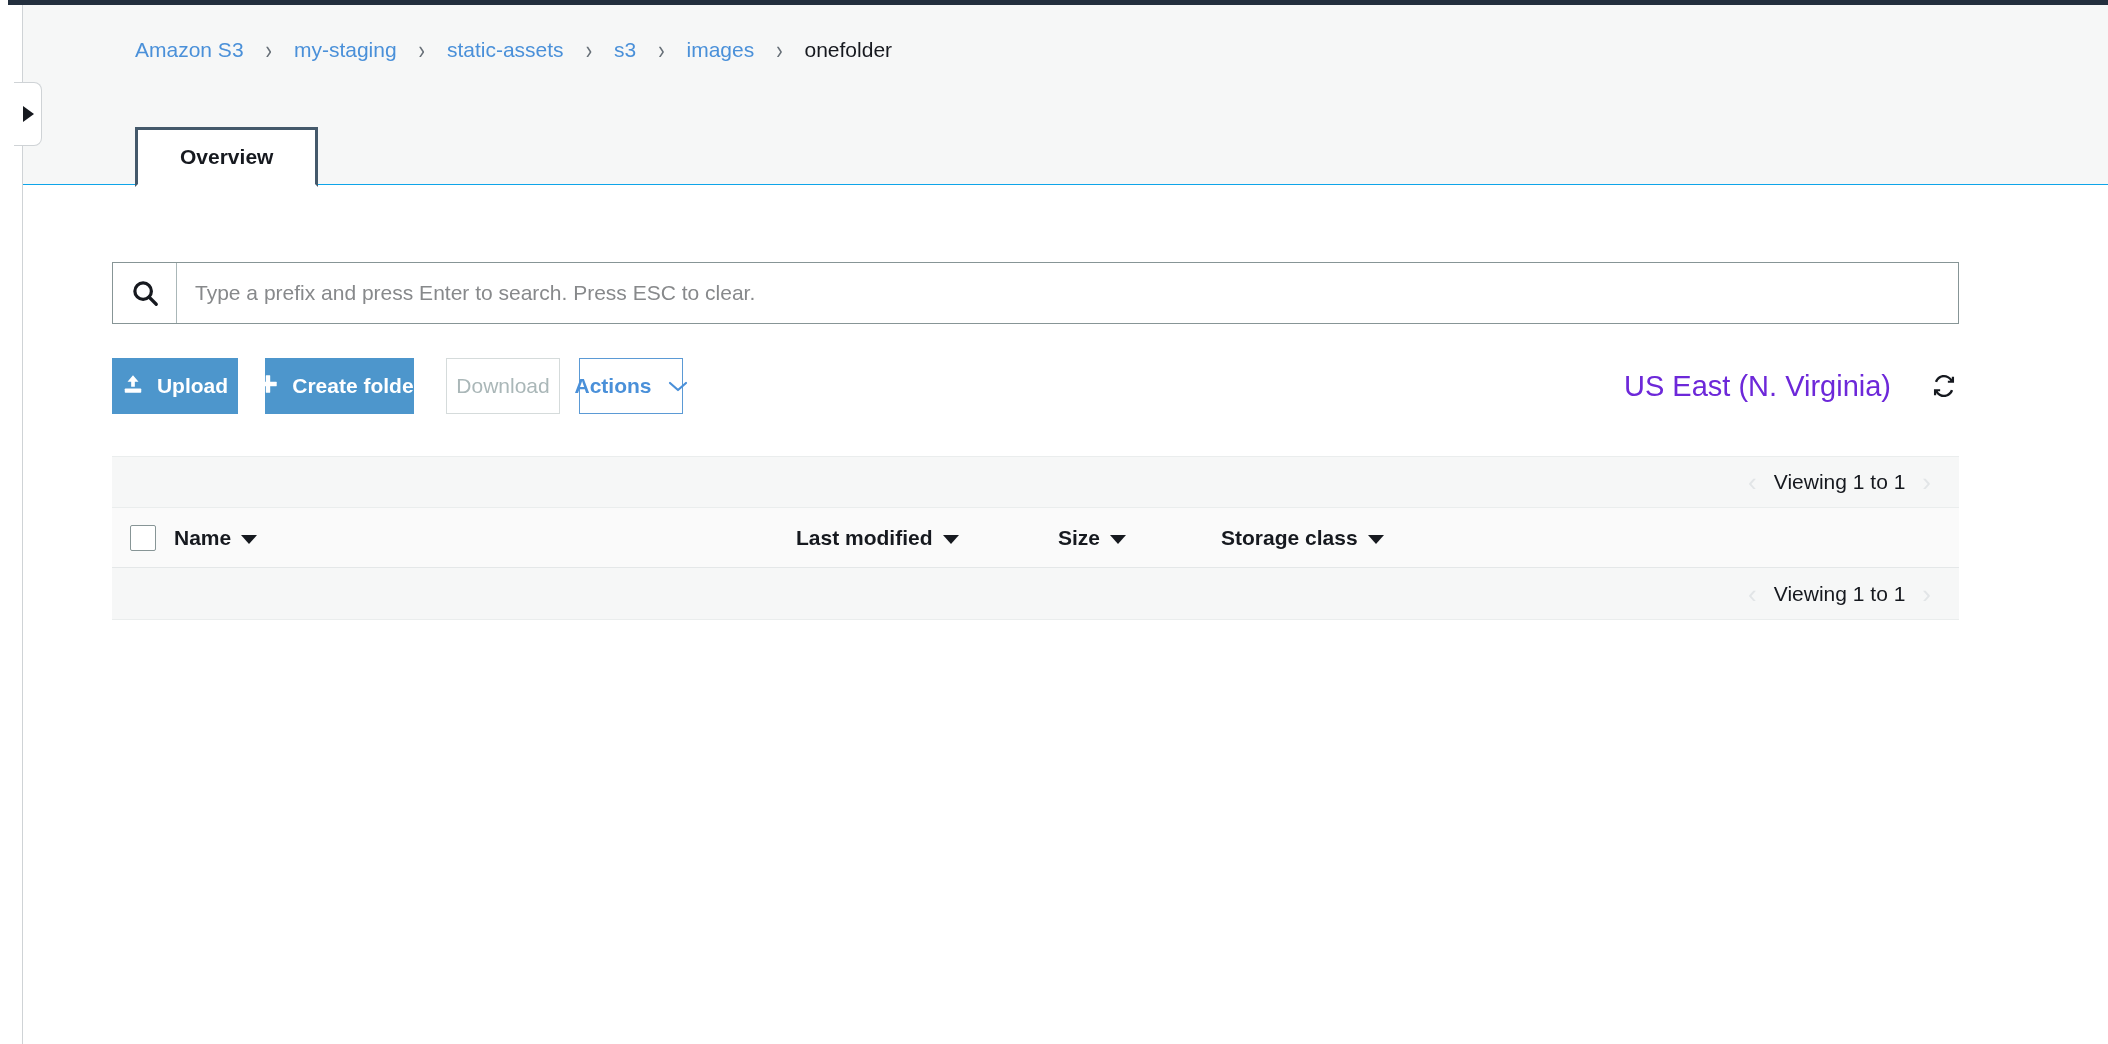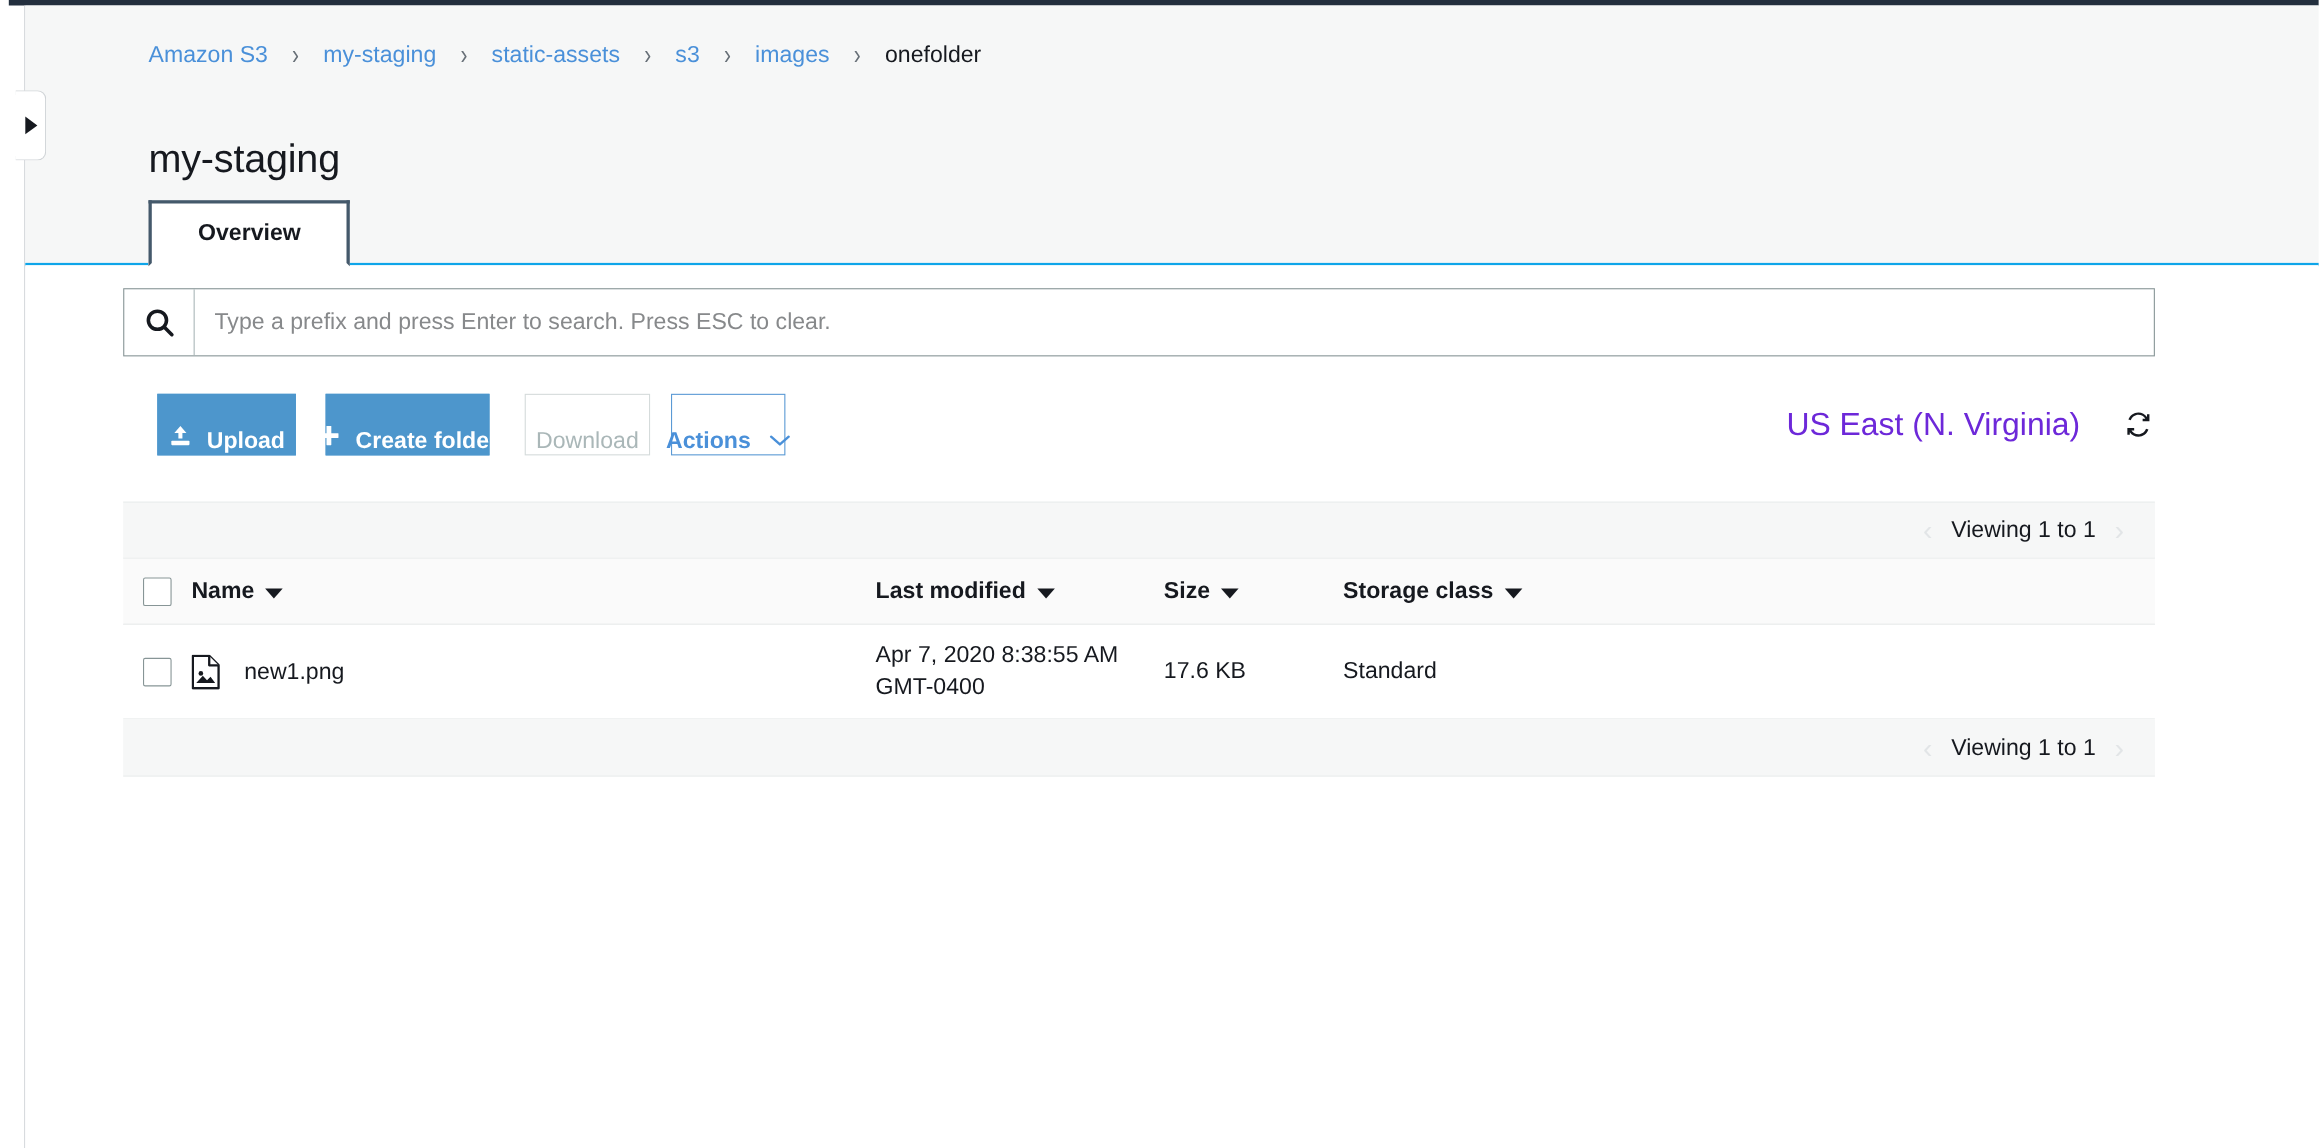"Amazon S3" .header-zone { border-bottom: 3px solid #0ea5e9 -> 1px solid #0ea5e9; height: 237px -> 180px }
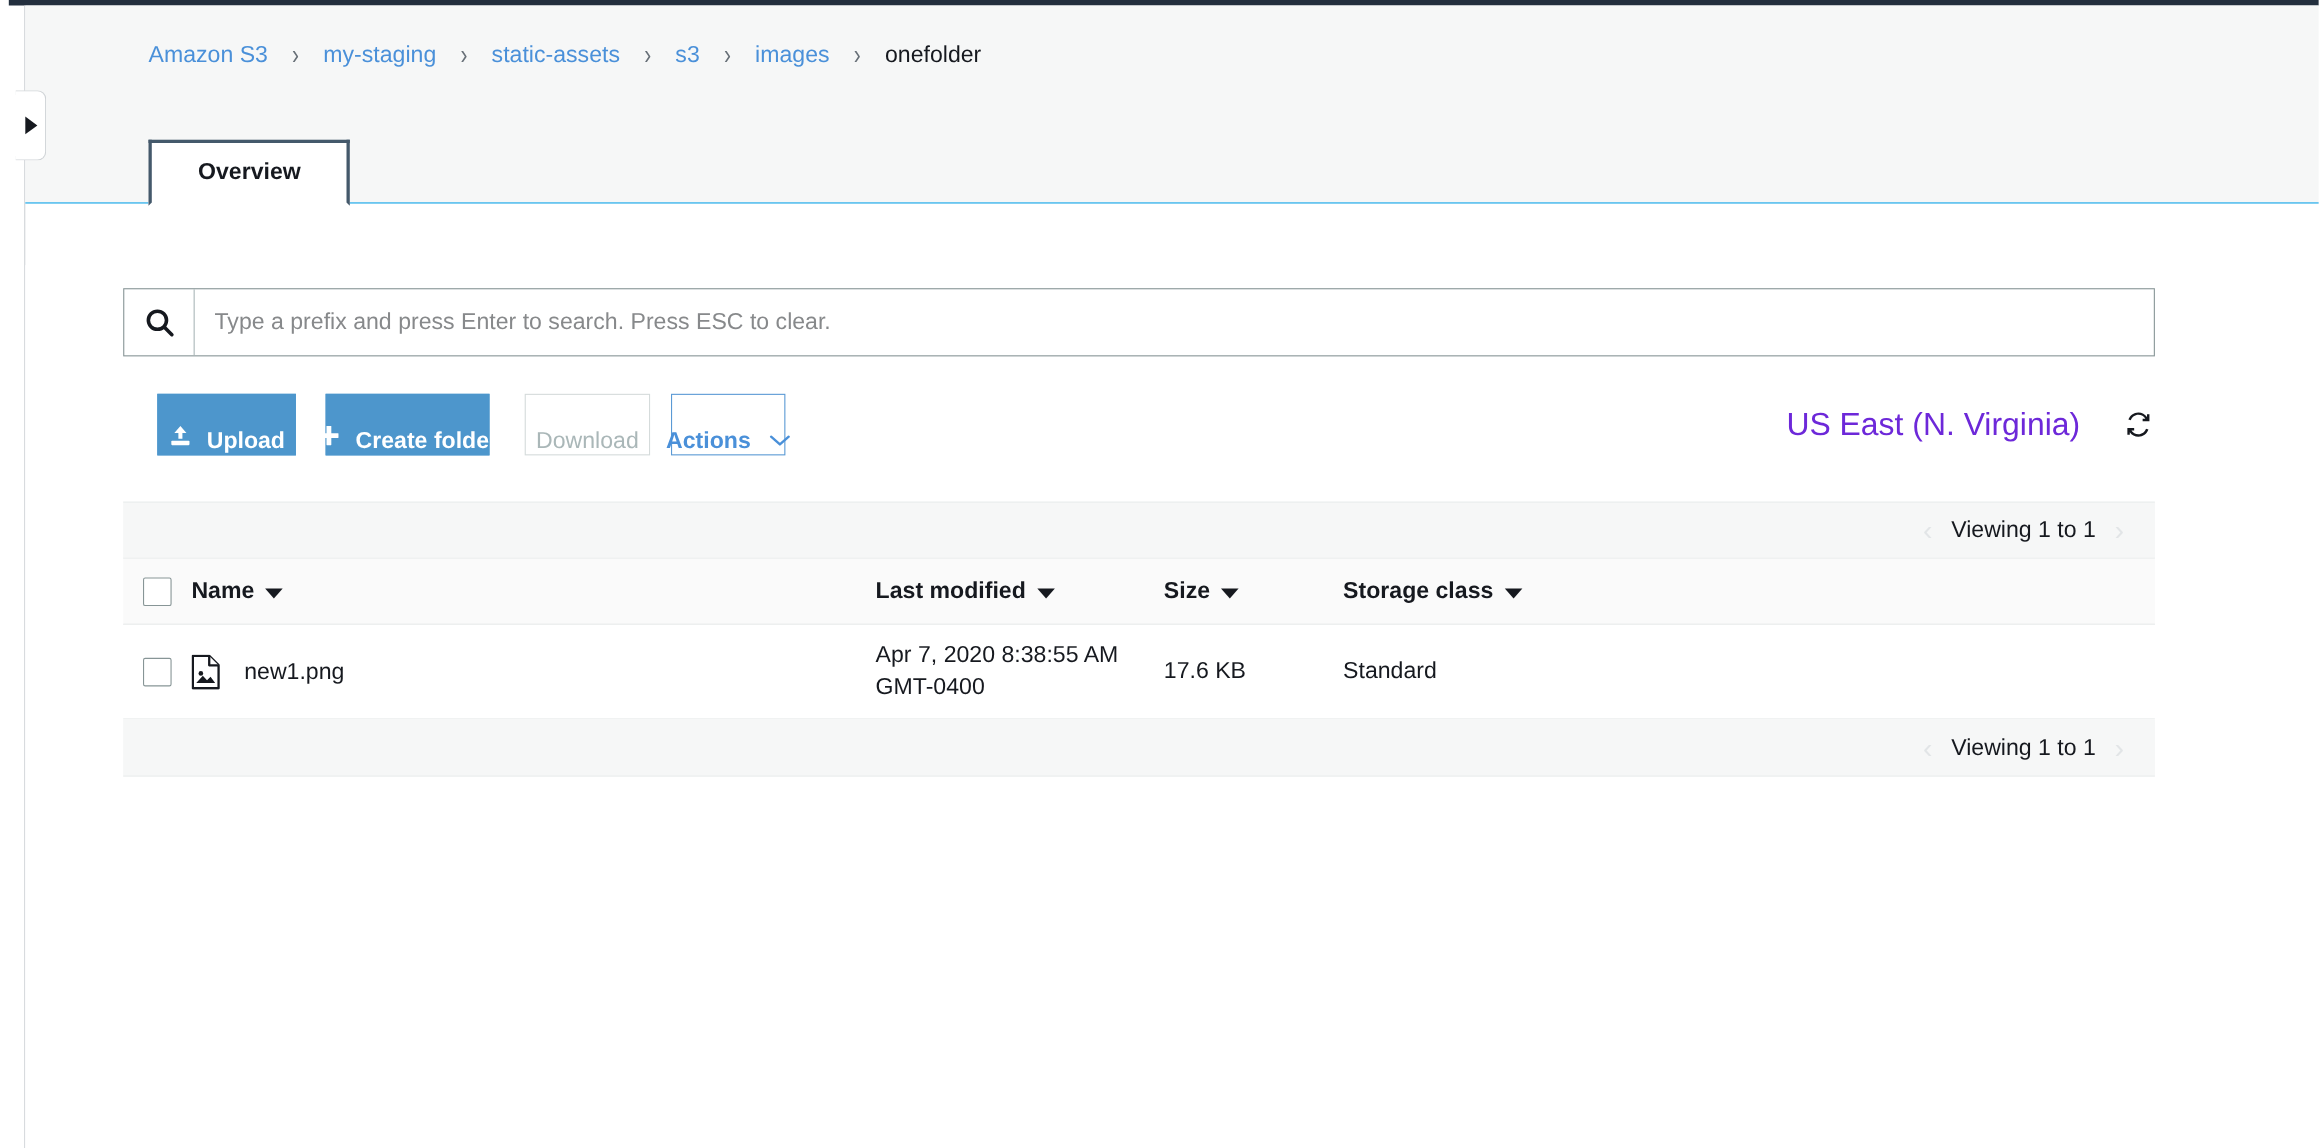"Upload" .btn { align-items: flex-end -> center; margin-left: 31px -> none }
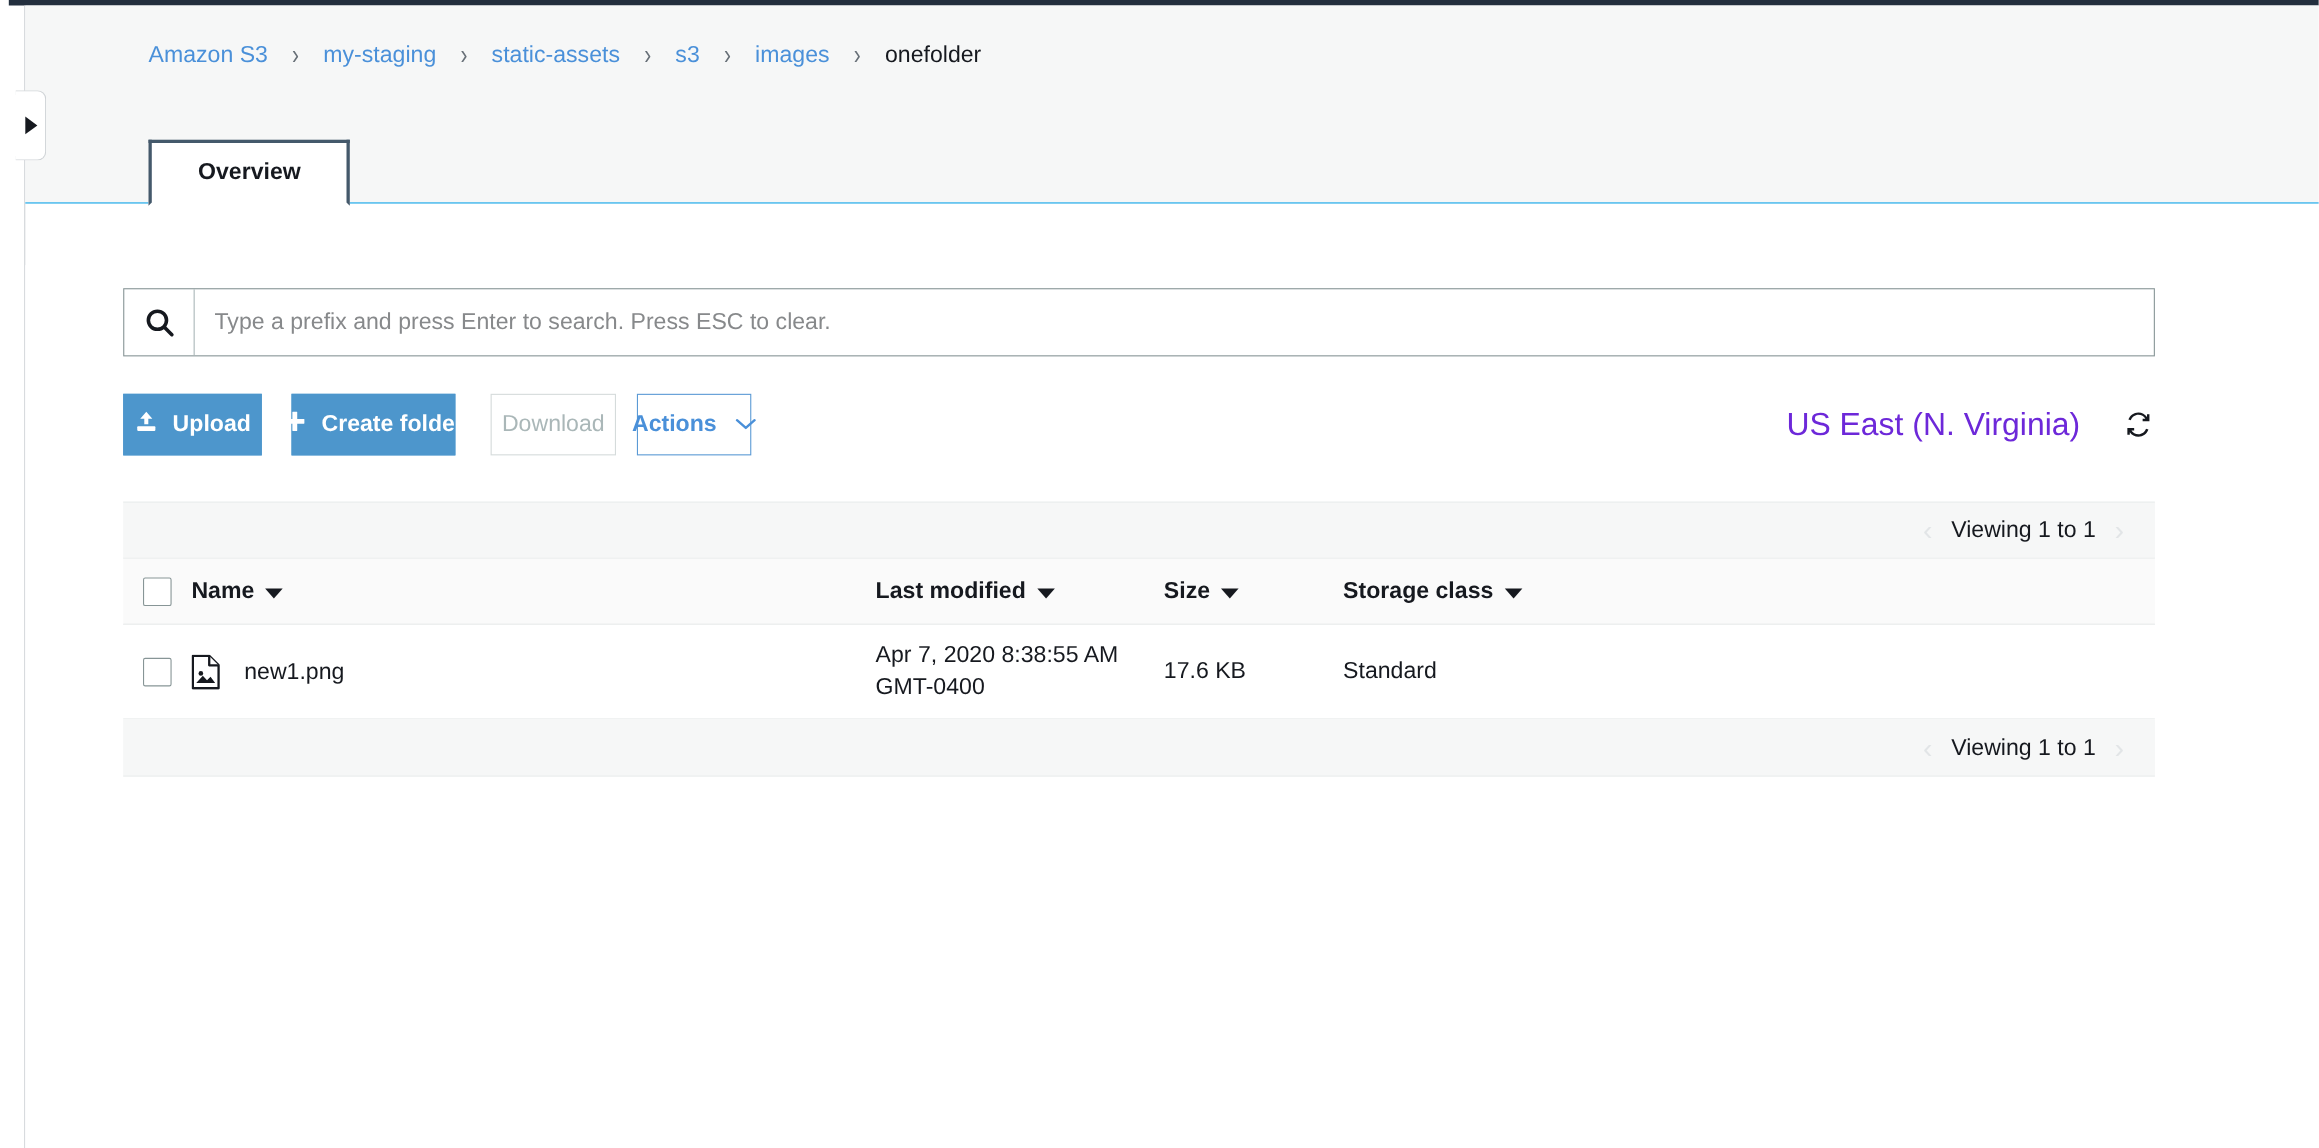"new1.png" div.trow { html: <div> <div> <span></span> </div> <div> <span> <svg> <path></path> <path></path> <circle></circle> <path></path> </svg> </span> <span>new1.png</span> </div> <div>Apr 7, 2020 8:38:55 AM GMT-0400</div> <div>17.6 KB</div> <div>Standard</div> </div> -> none }
